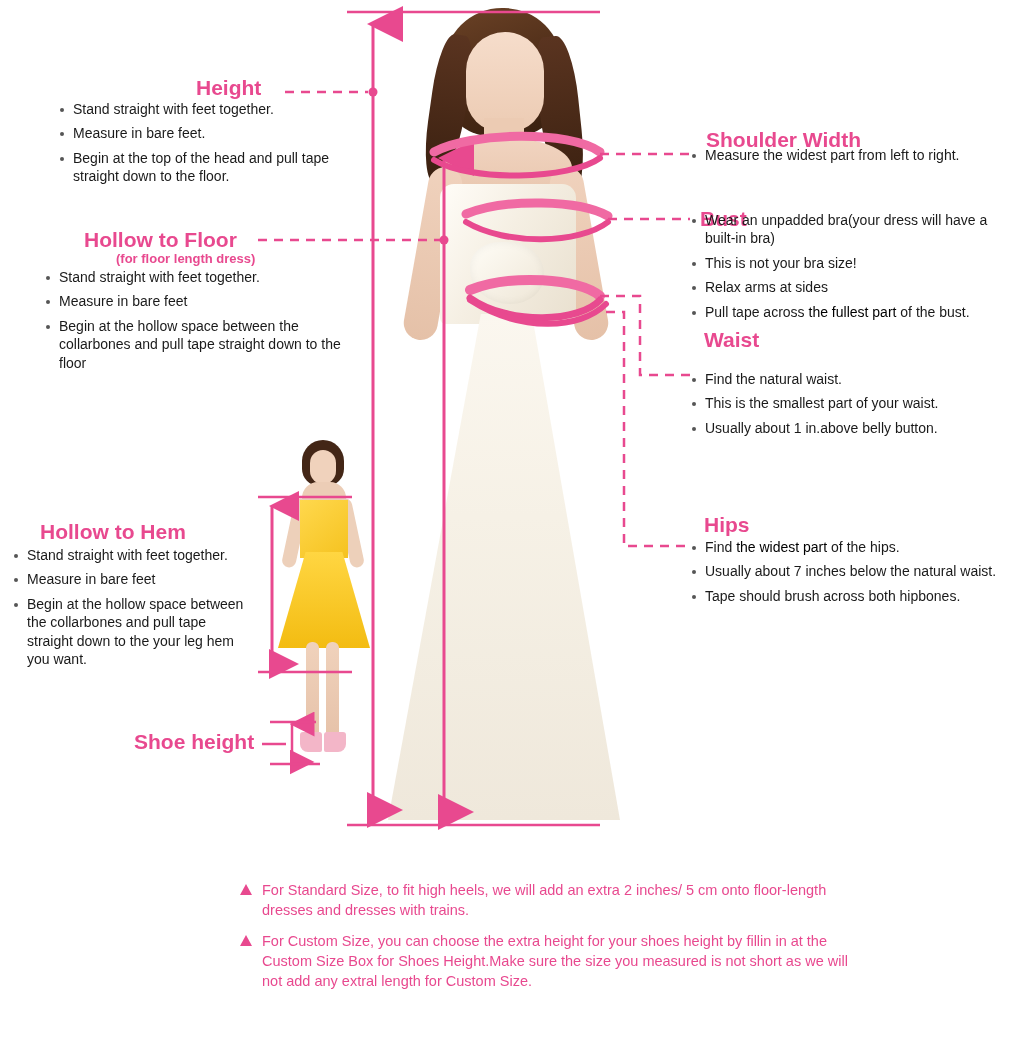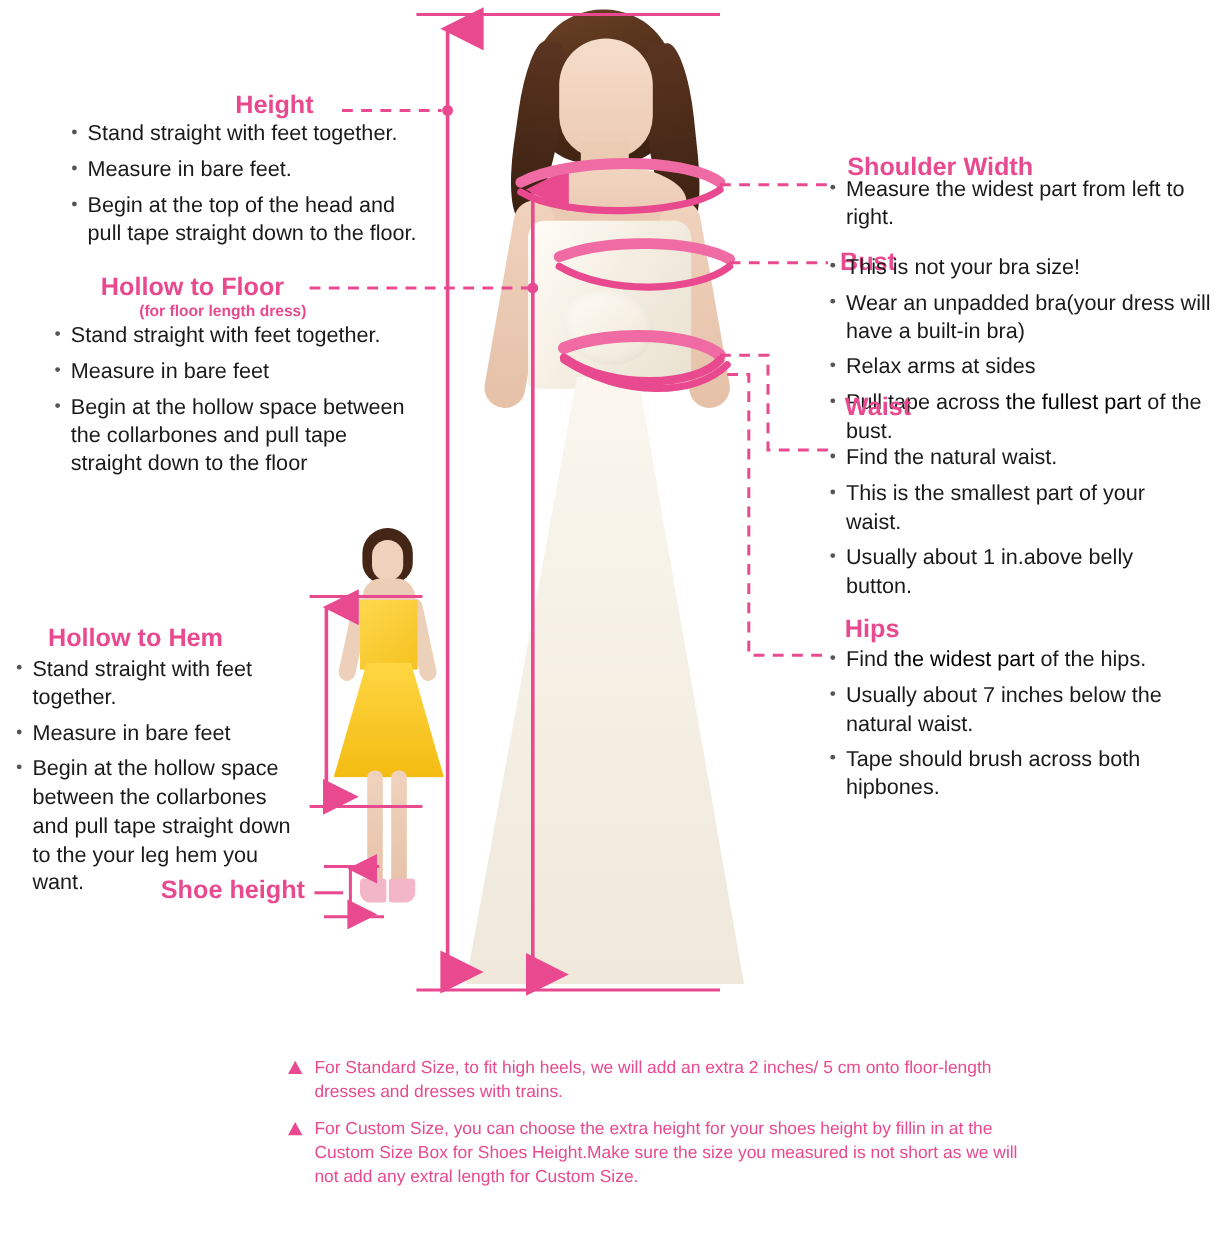"Stand straight with feet together." .bullets { font-size: 18px -> 14px }
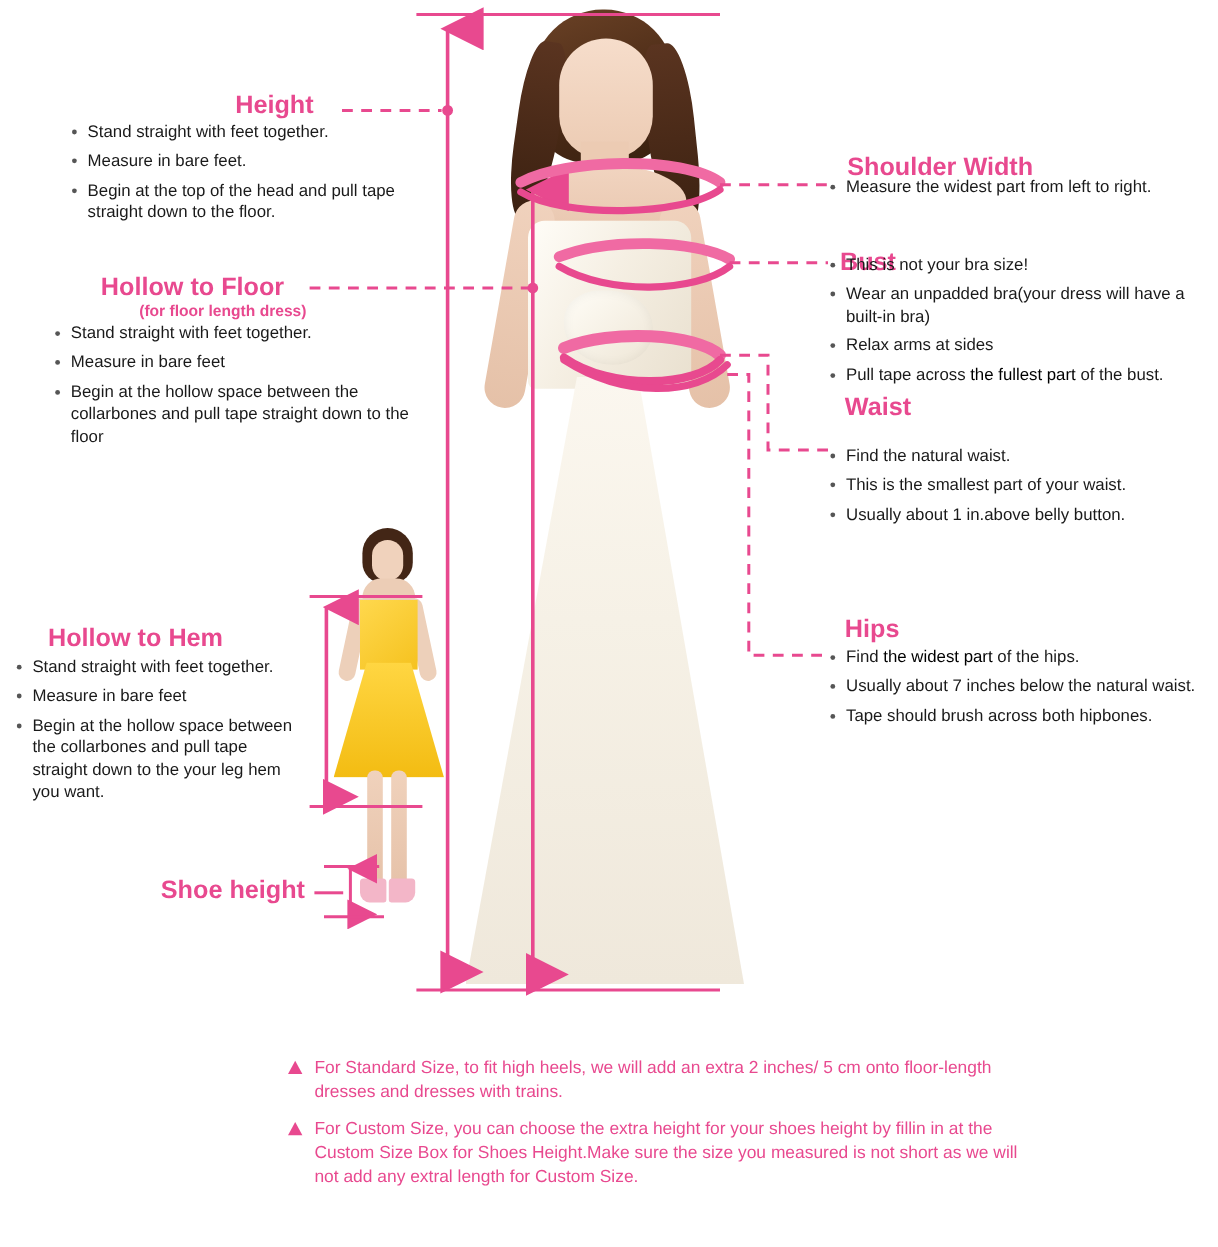"This is not your bra" li { order: before "Wear an unpadded bra(your dress" -> after "Wear an unpadded bra(your dress" }
